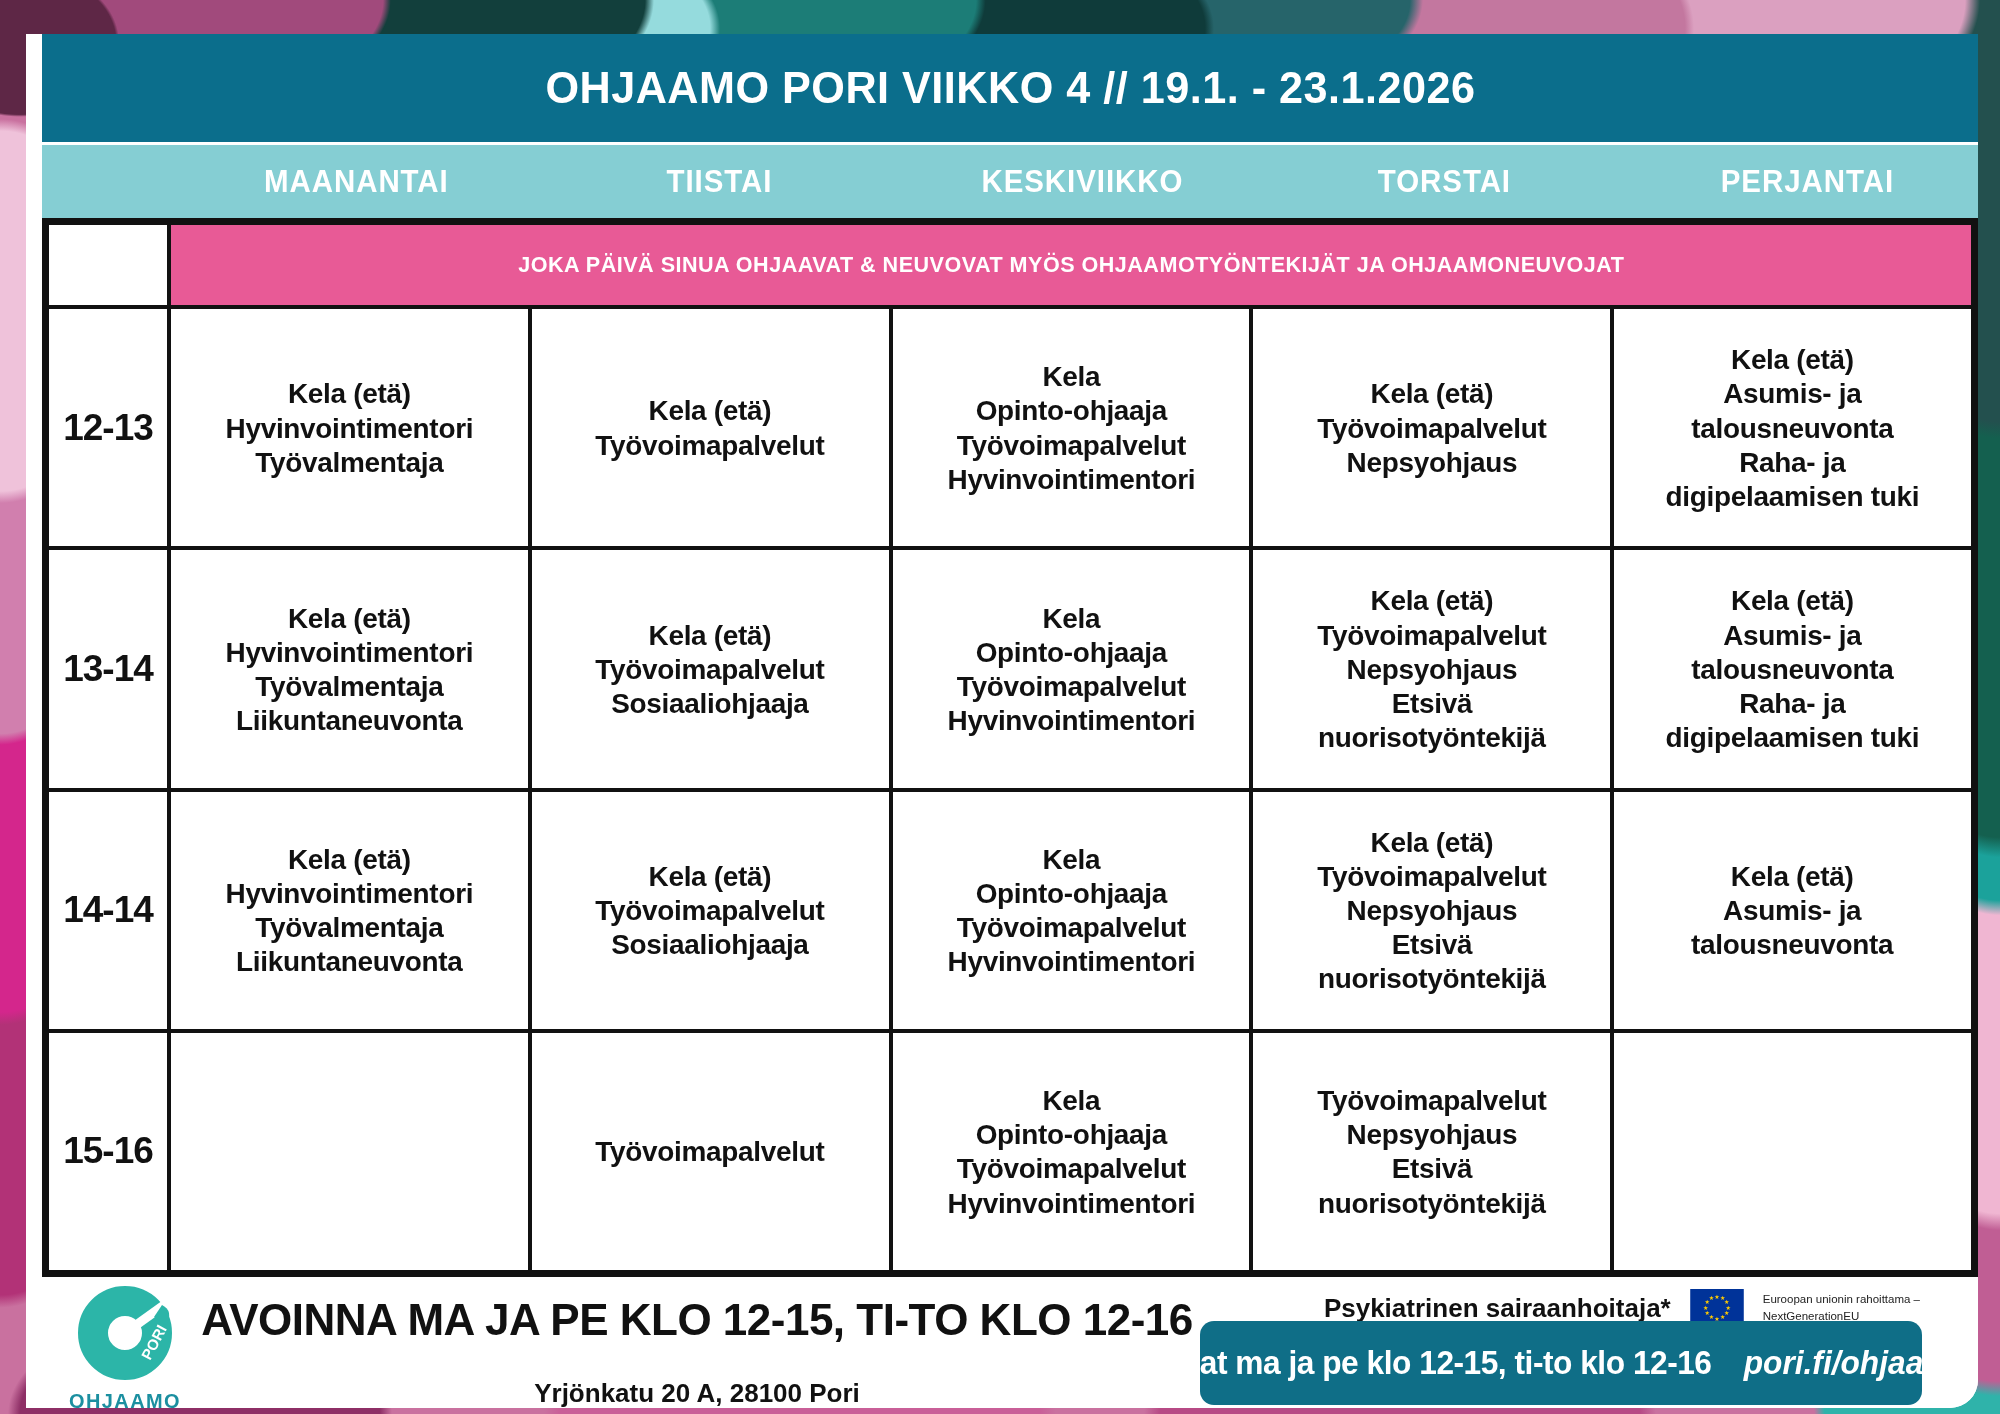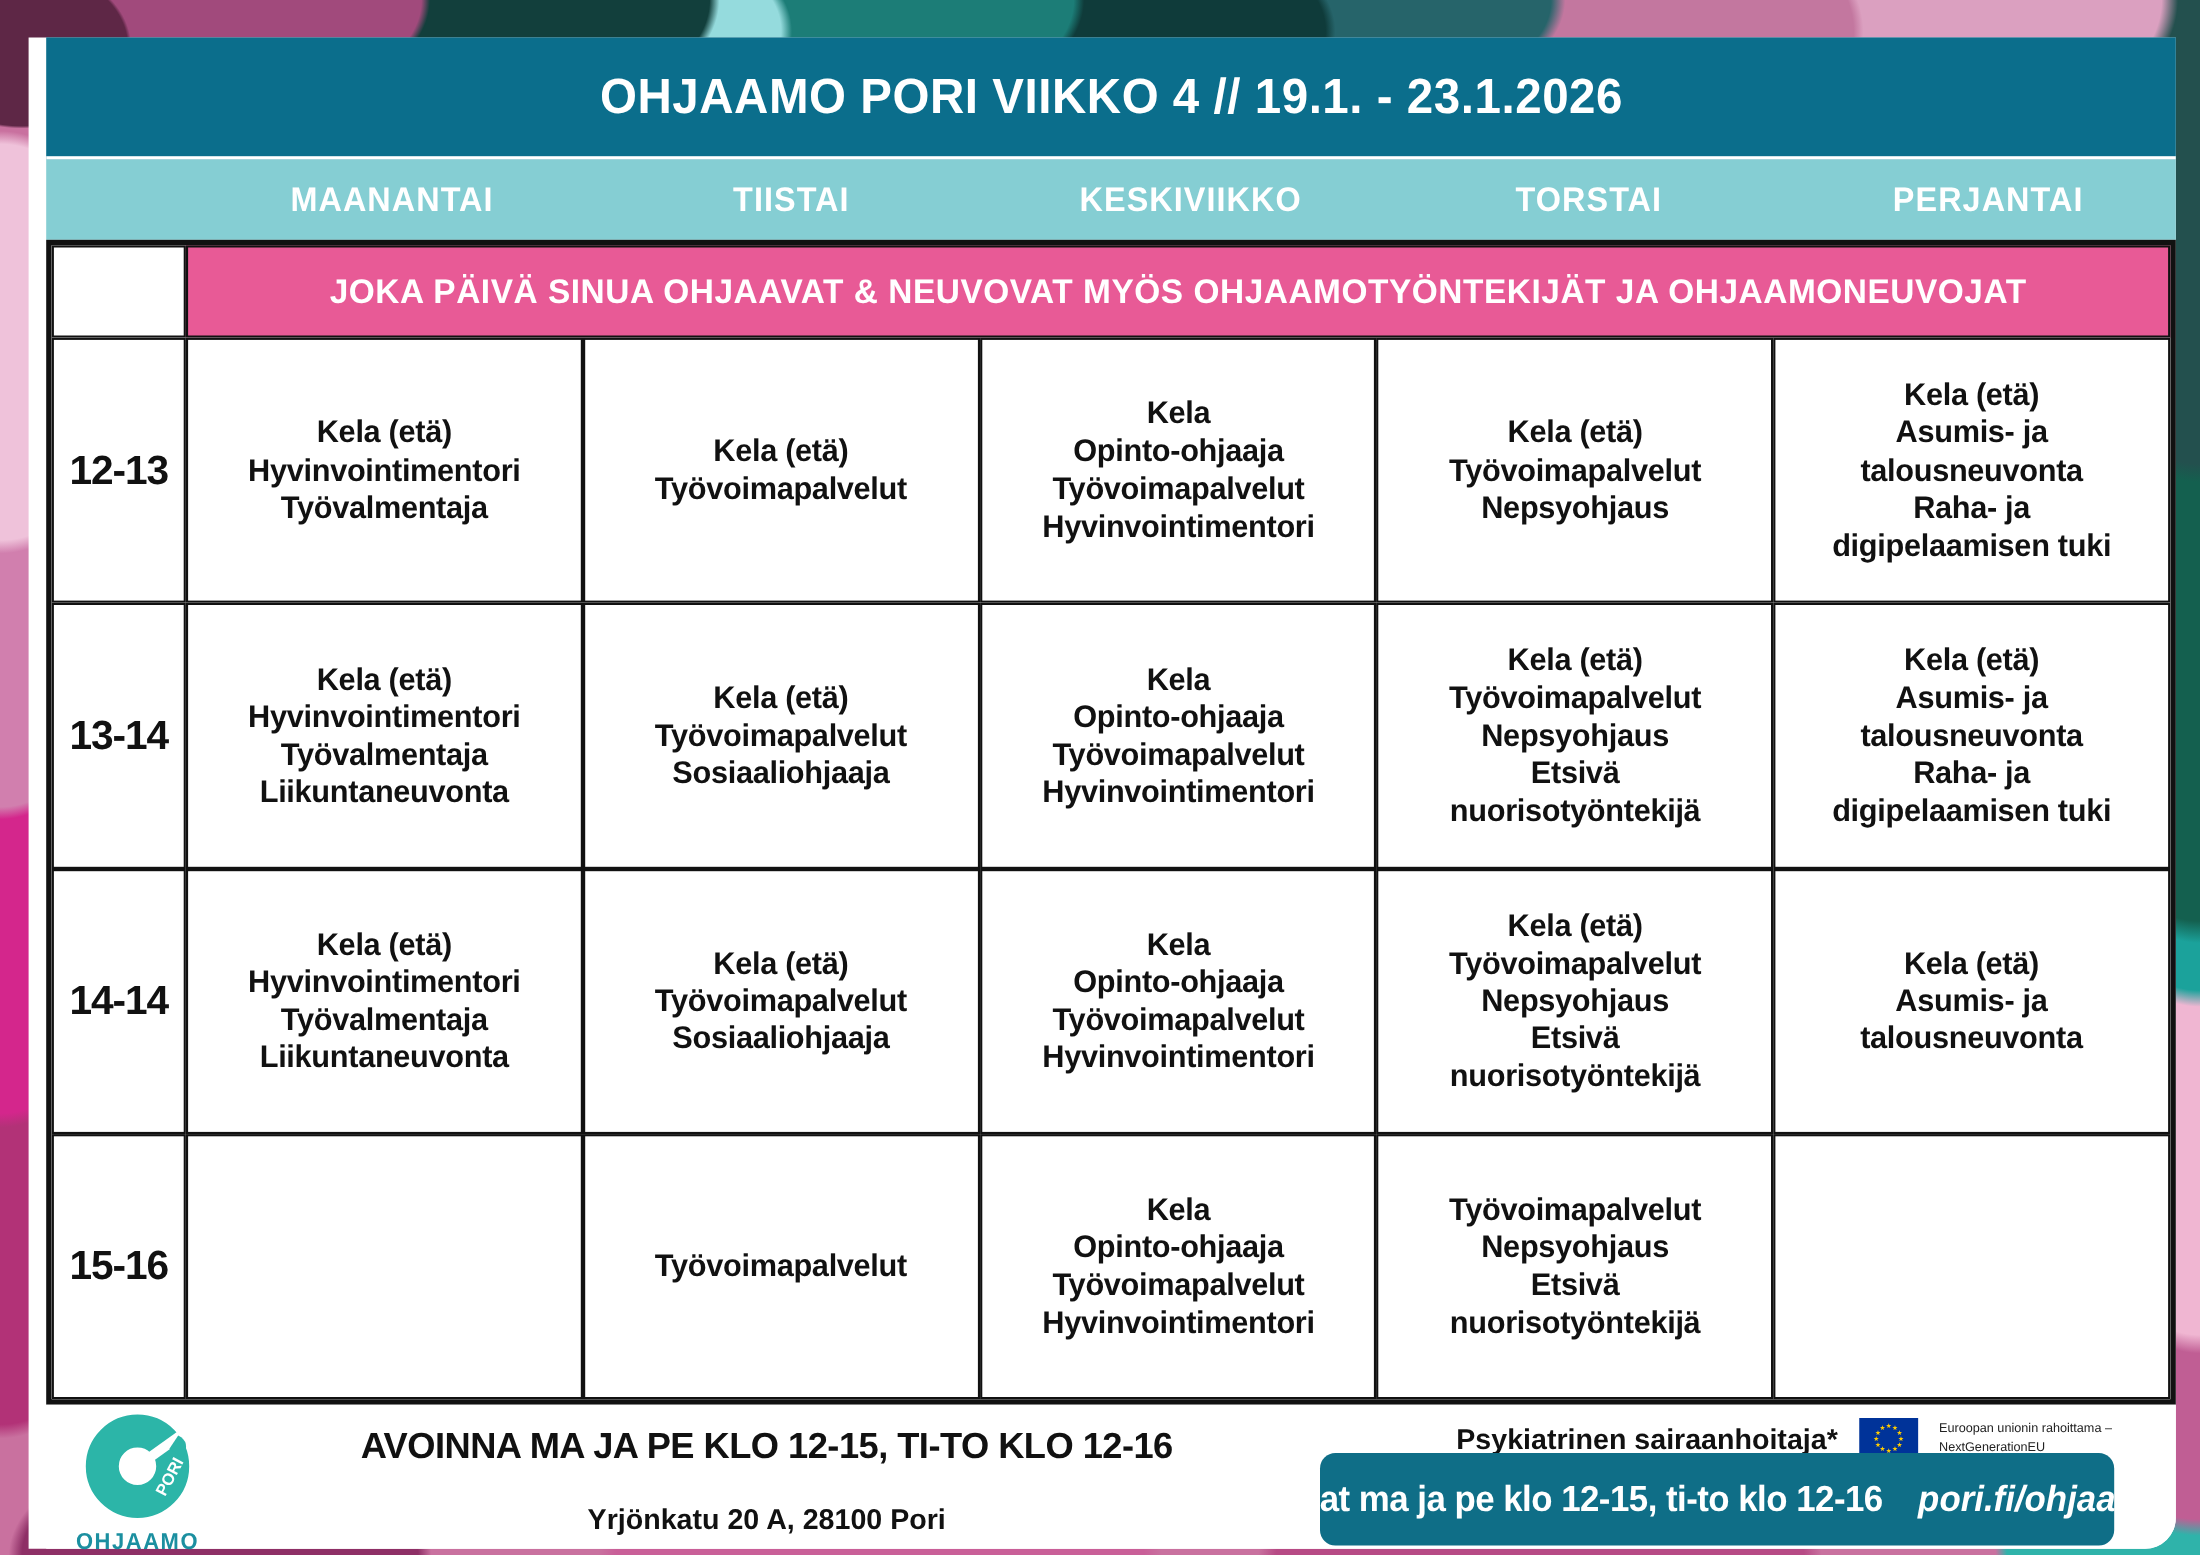"JOKA PÄIVÄ SINUA OHJAAVAT &" .banner { font-size: 31px -> 22px }
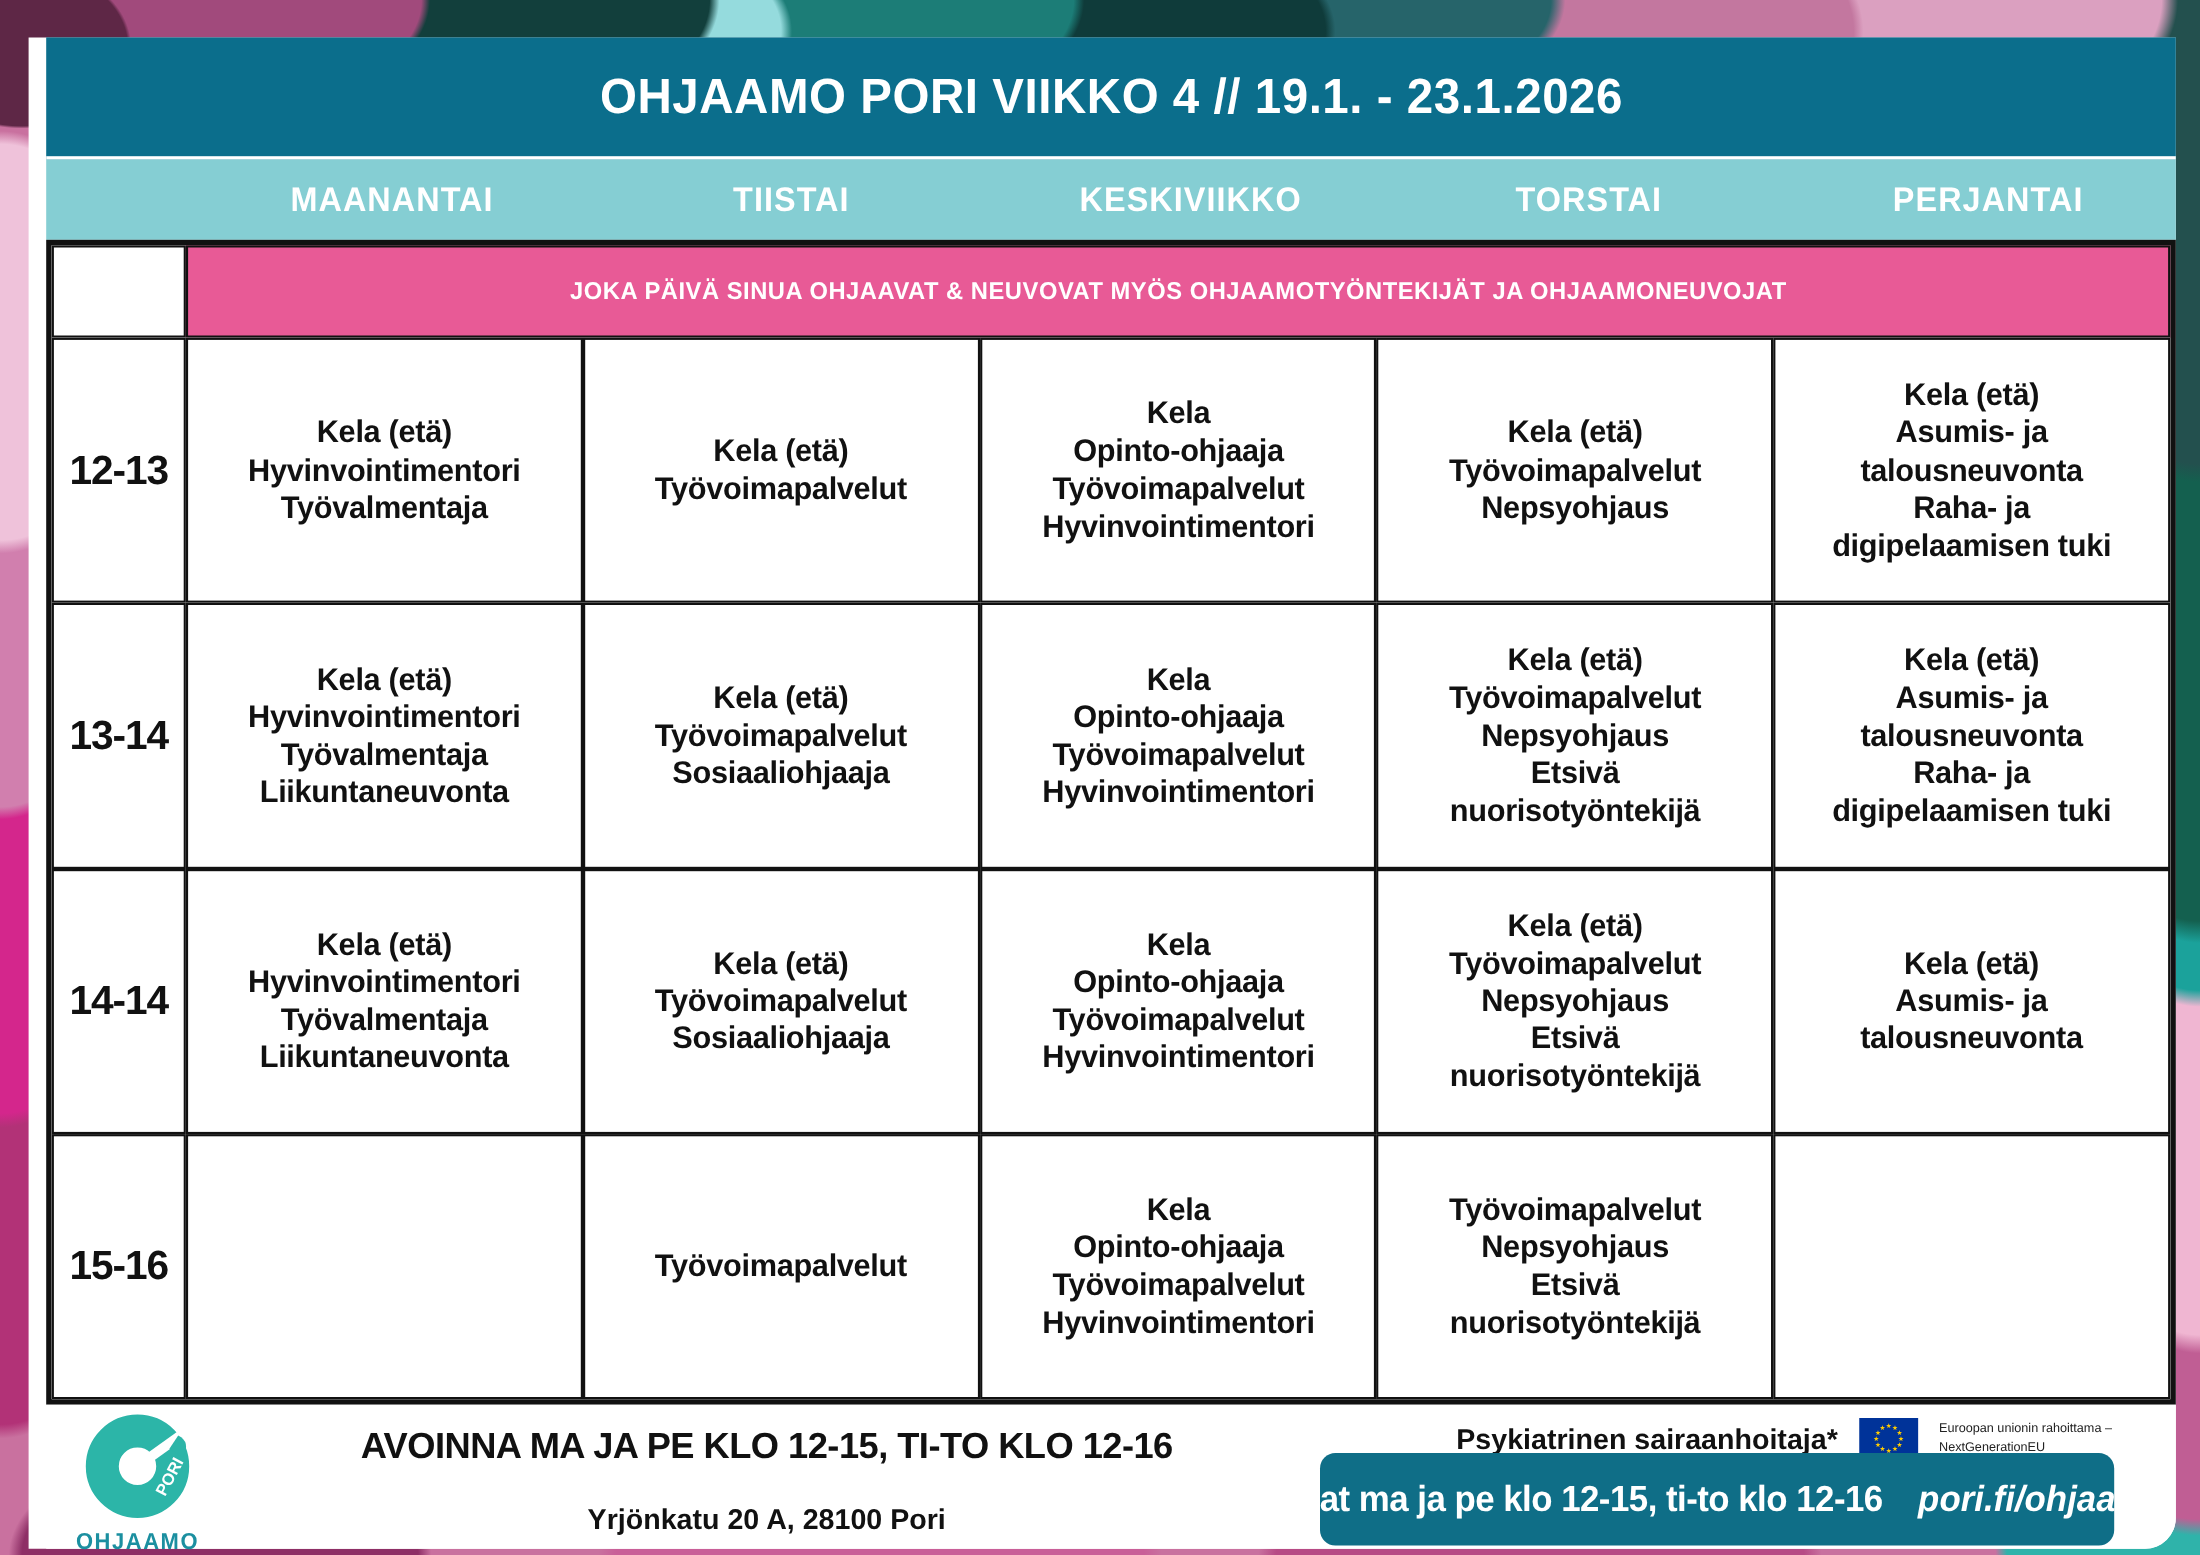"AVOINNA MA JA PE KLO" .open-hours { font-size: 33px -> 44px }
